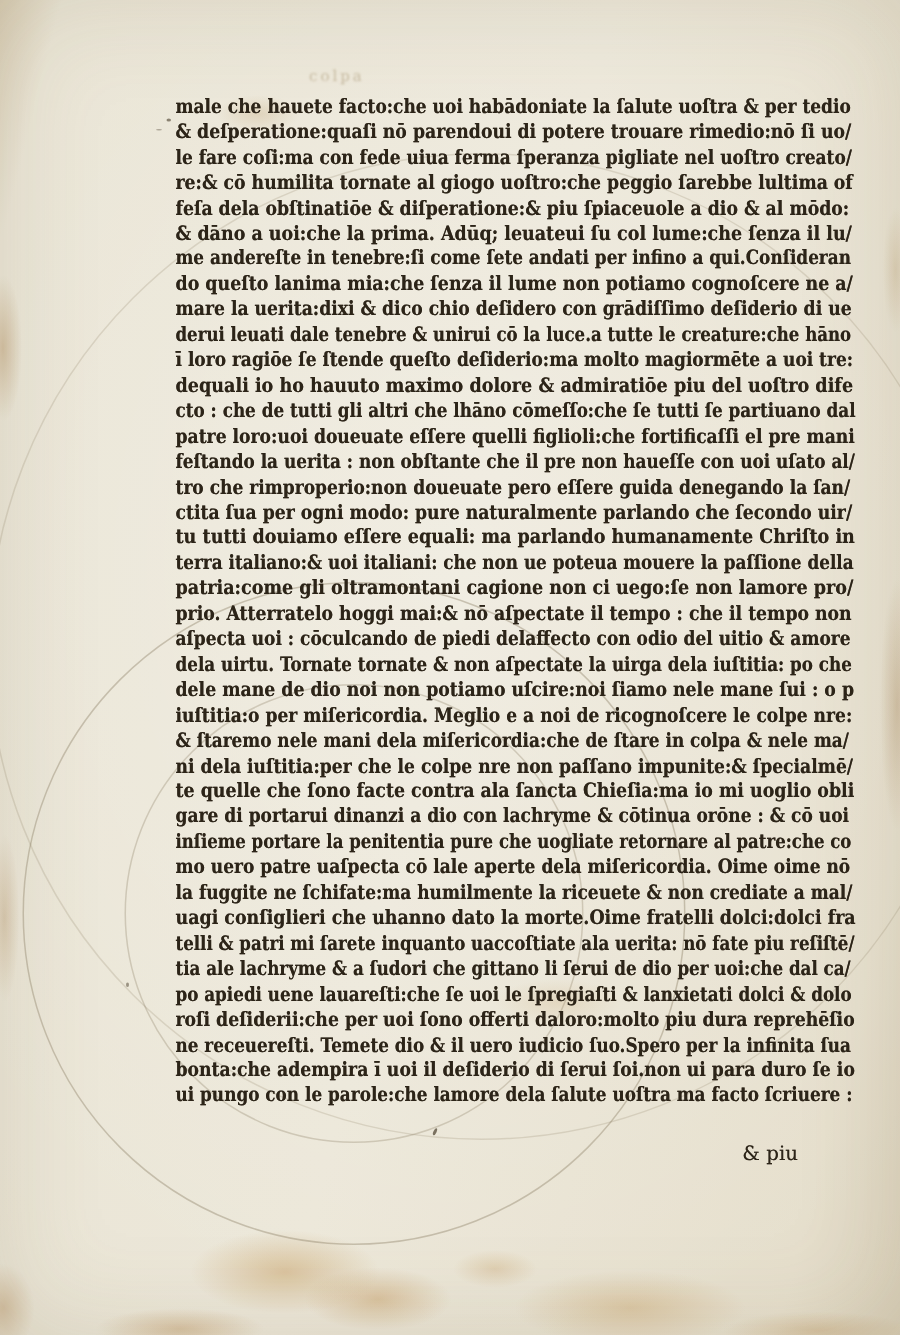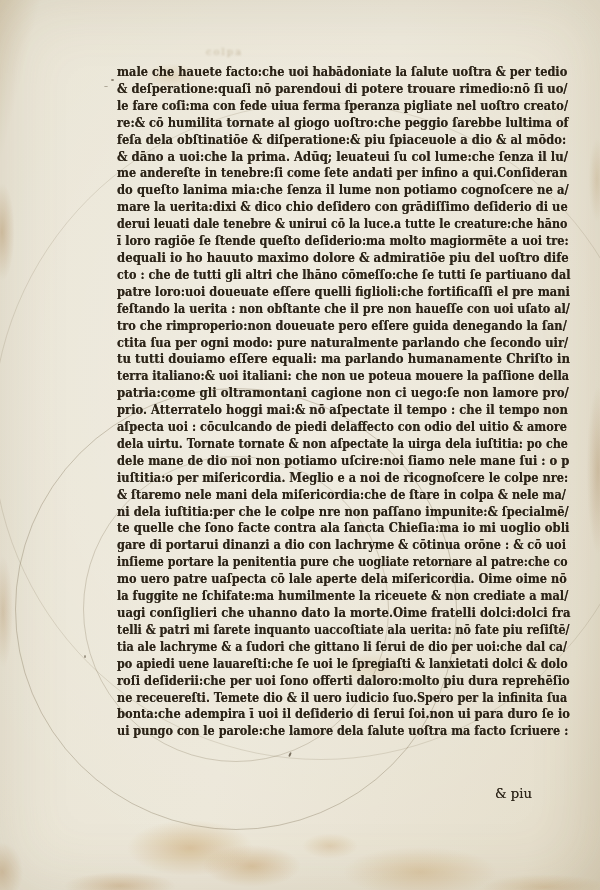"& piu" .catchword { top: 786px -> 762px }
